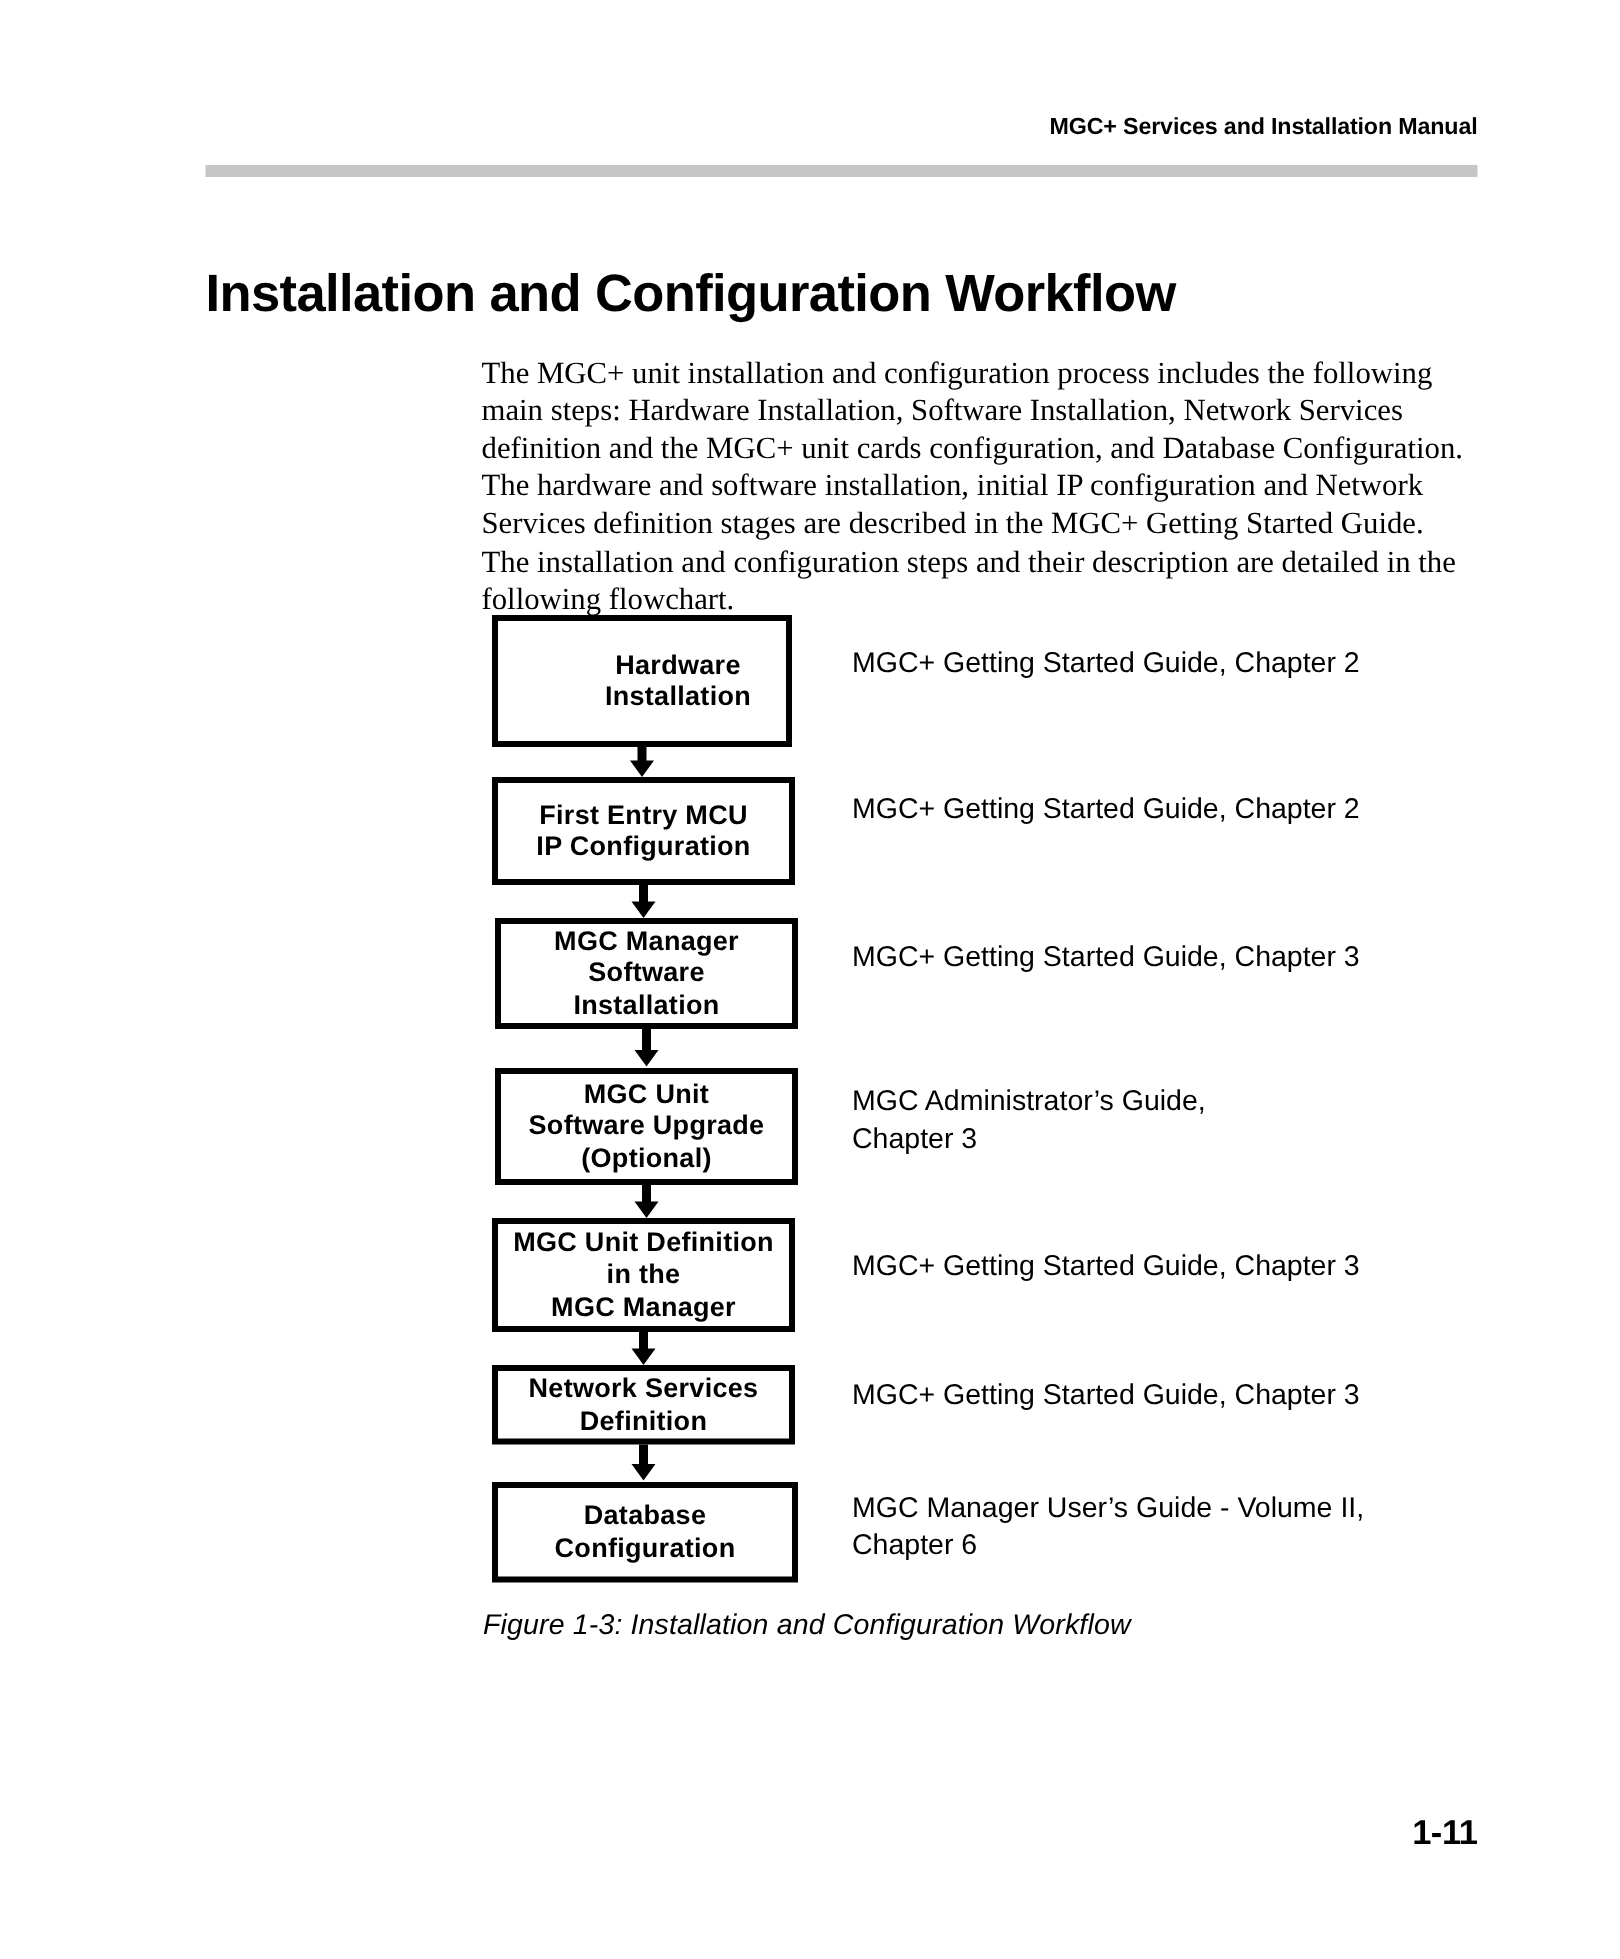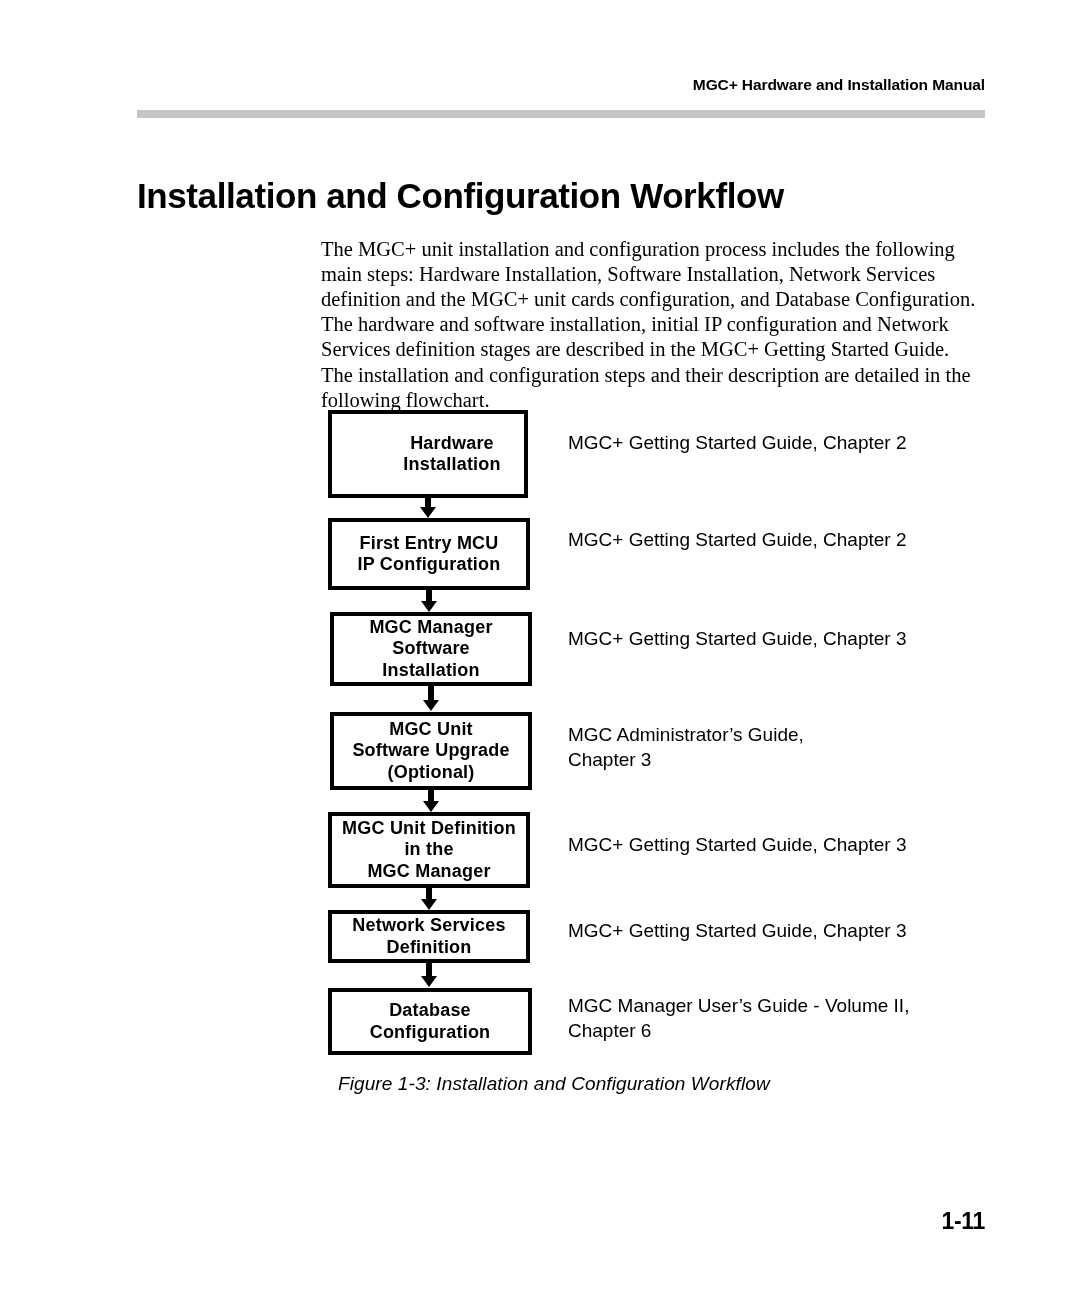"MGC+ Hardware and Installation Manual" div.page-header { text: Hardware -> Services }
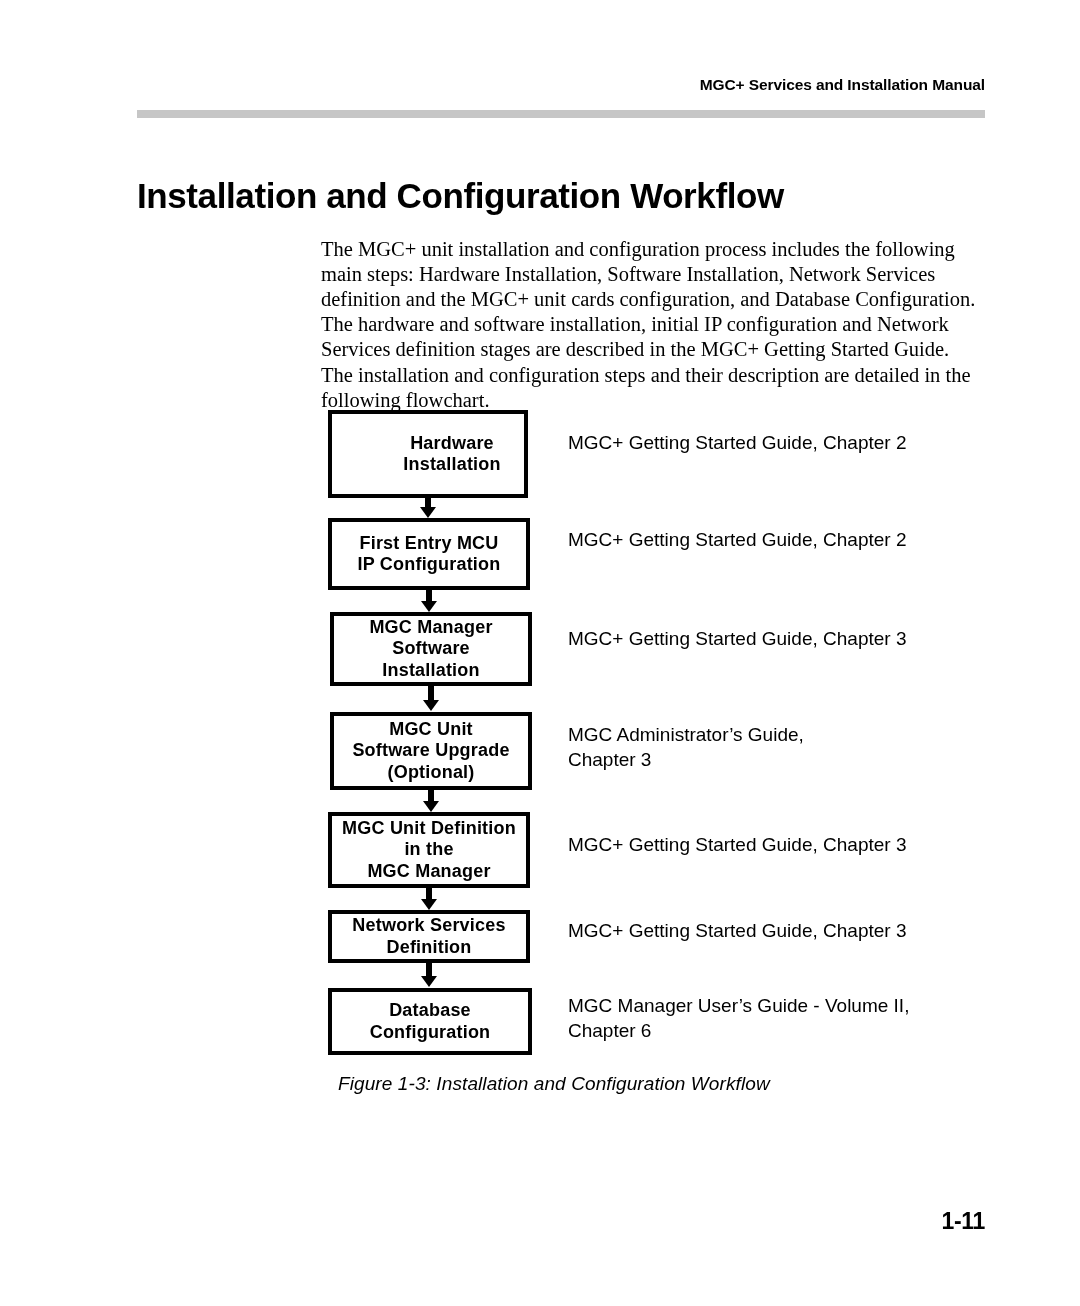"Figure 1-3: Installation and" .figure-caption { margin-left: 16px -> none }
